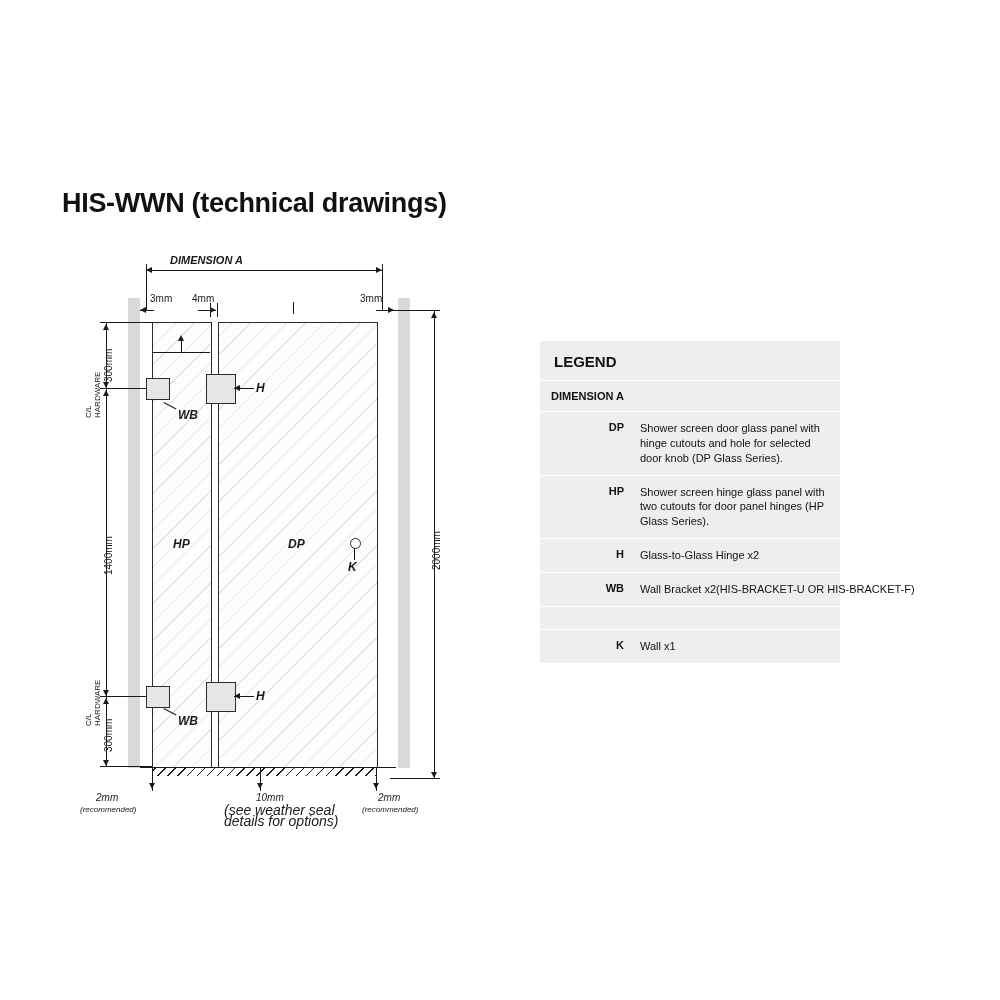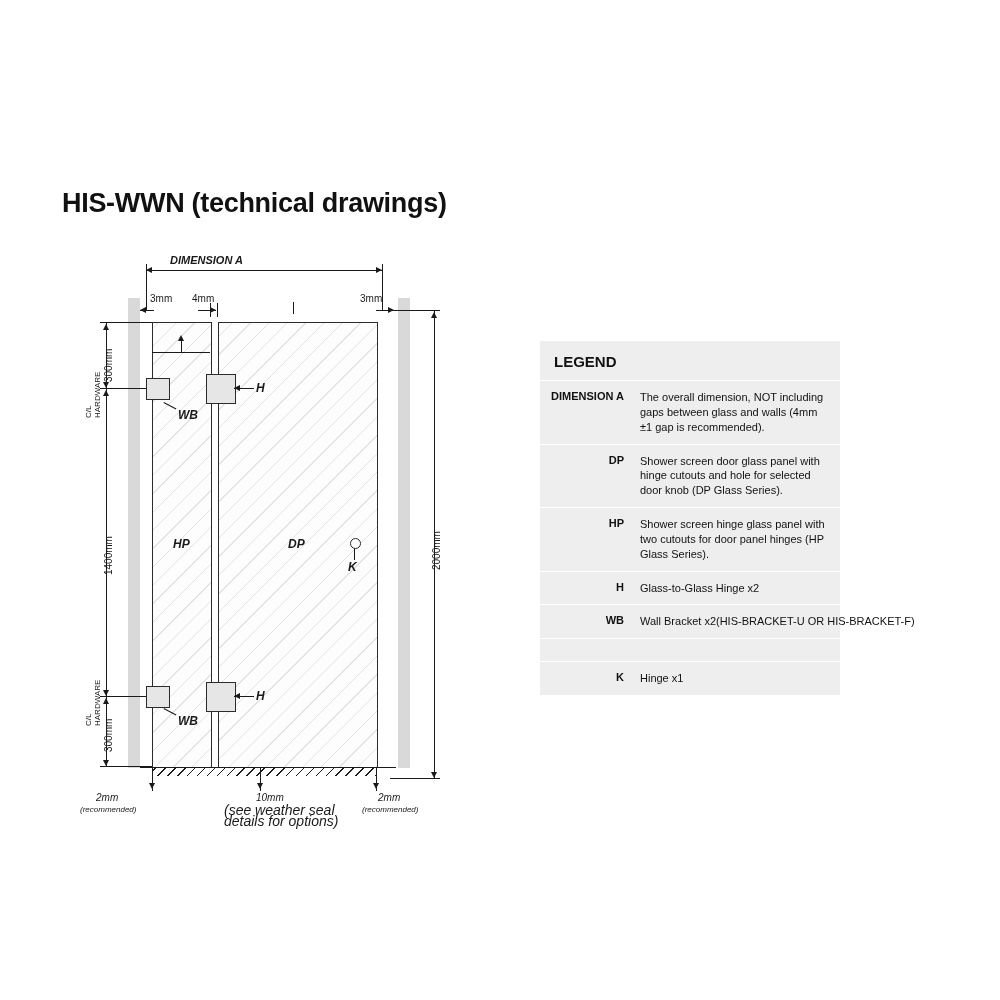"The overall dimension, NOT including" div.lg-val { html: <div>The overall dimension, NOT including gaps between glass and walls (4mm ±1 gap is recommended).</div> -> none }
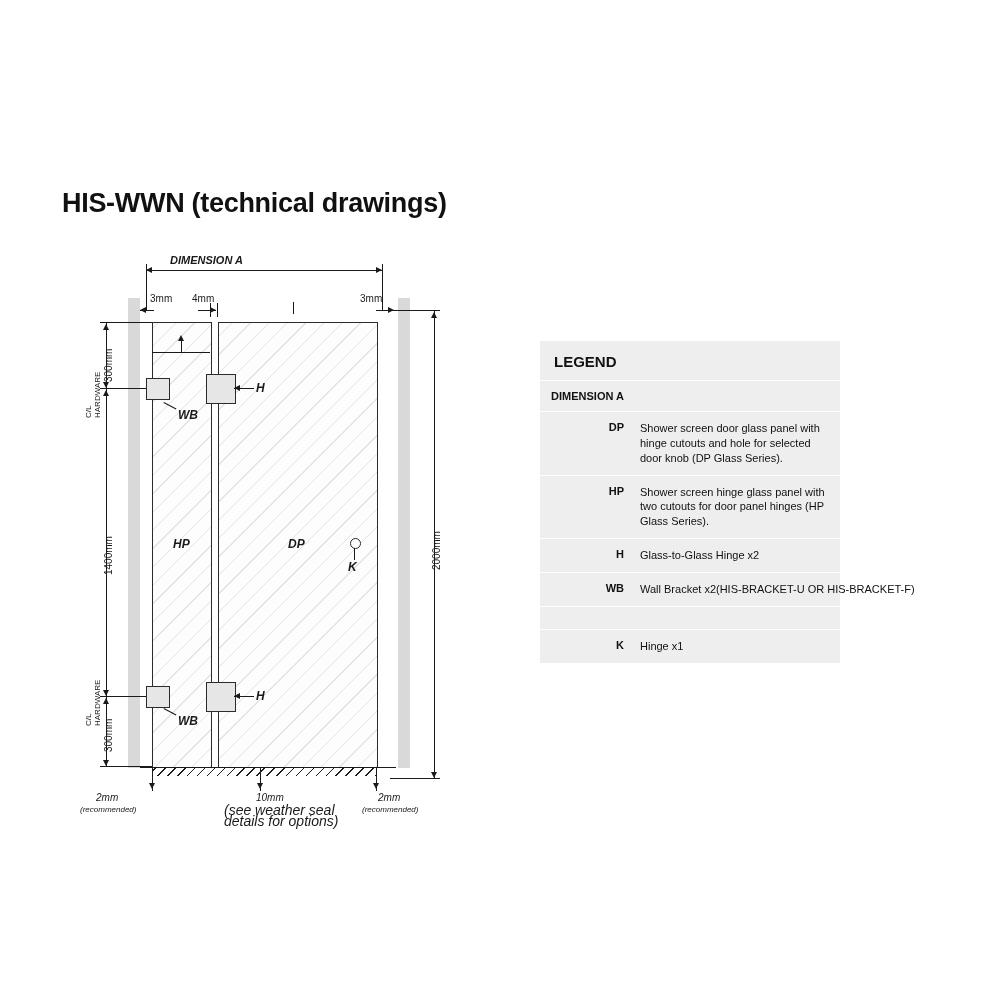"Hinge x1" div.lg-val { text: Hinge -> Wall }
